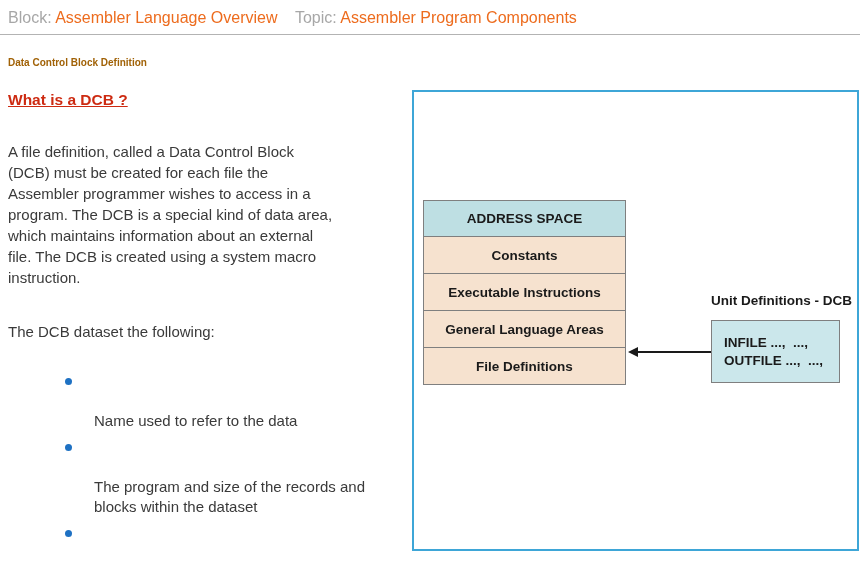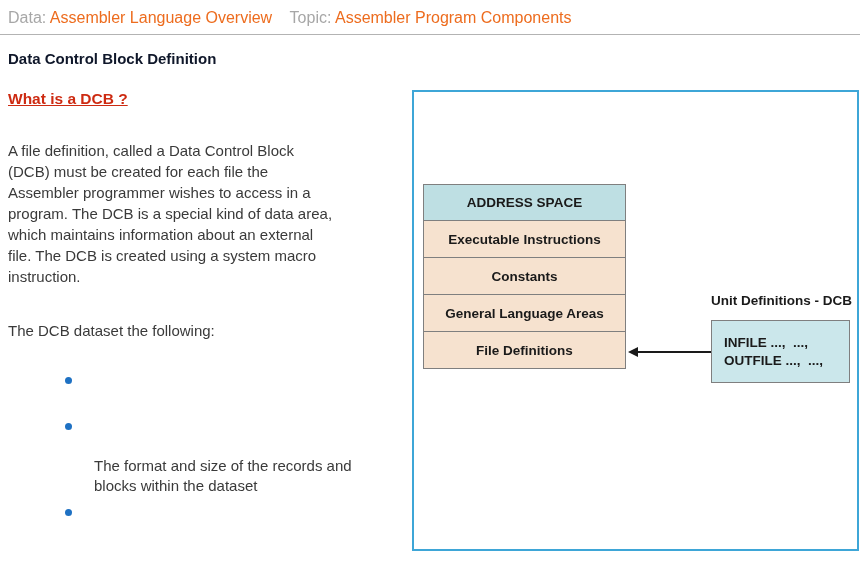"Data:" span.hlabel { text: Data -> Block }
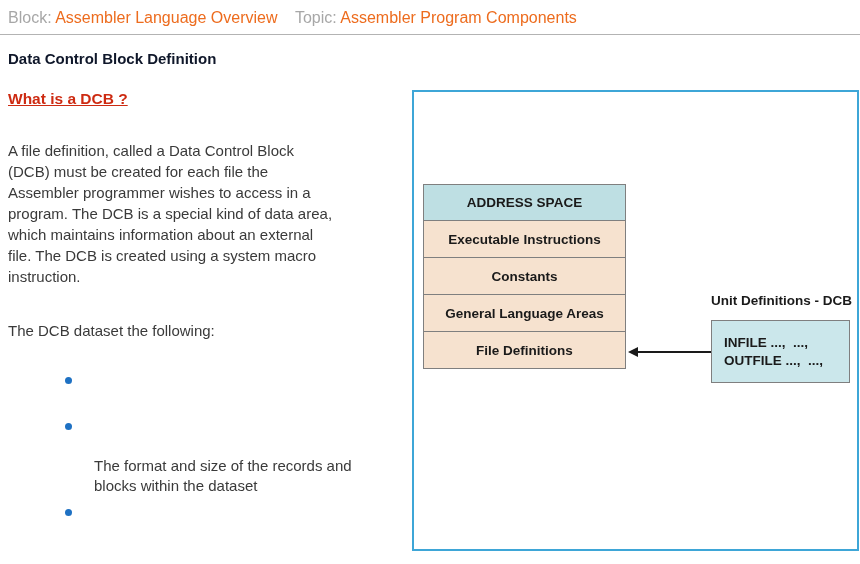"Data Control Block Definition" .title { color: #0f172a -> #a16207; font-size: 15px -> 10px; margin-top: none -> 7px }
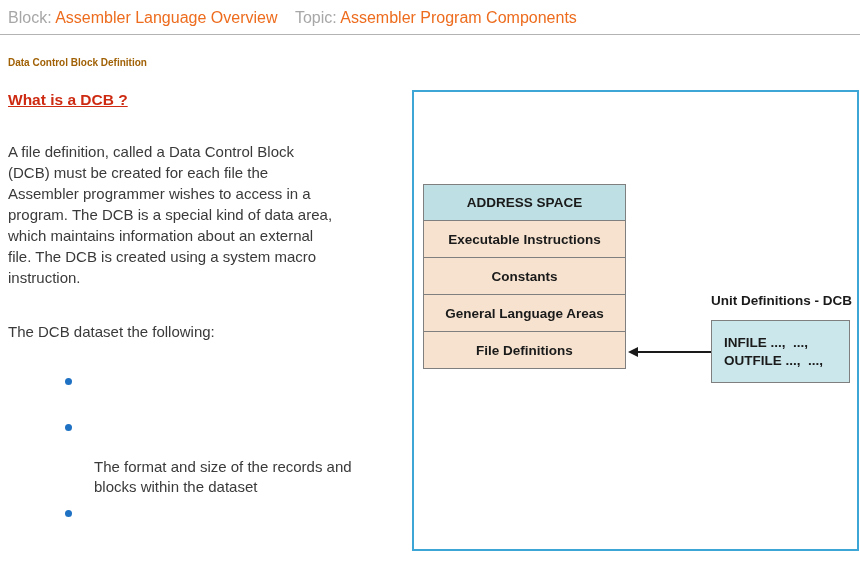"ADDRESS SPACE" .memtable { top: 92px -> 108px }
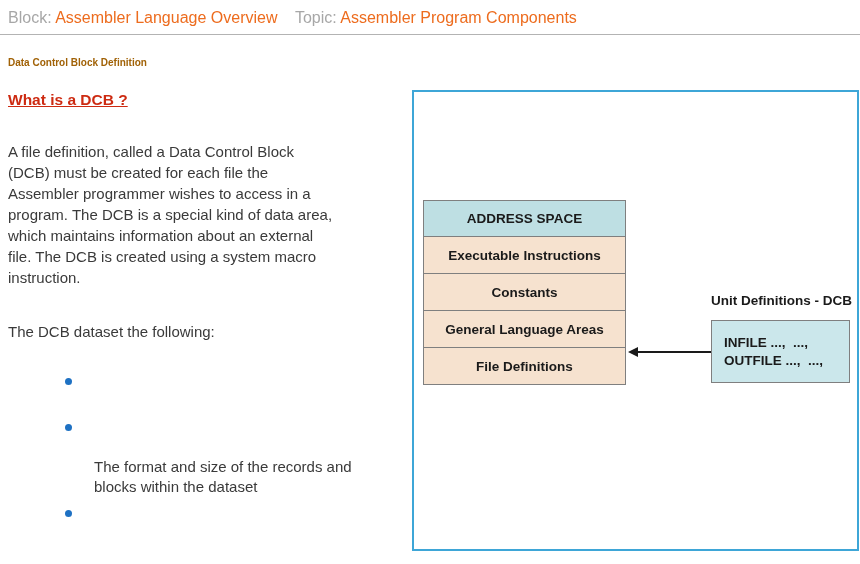"Executable Instructions" div.cell { order: before "Constants" -> after "Constants" }
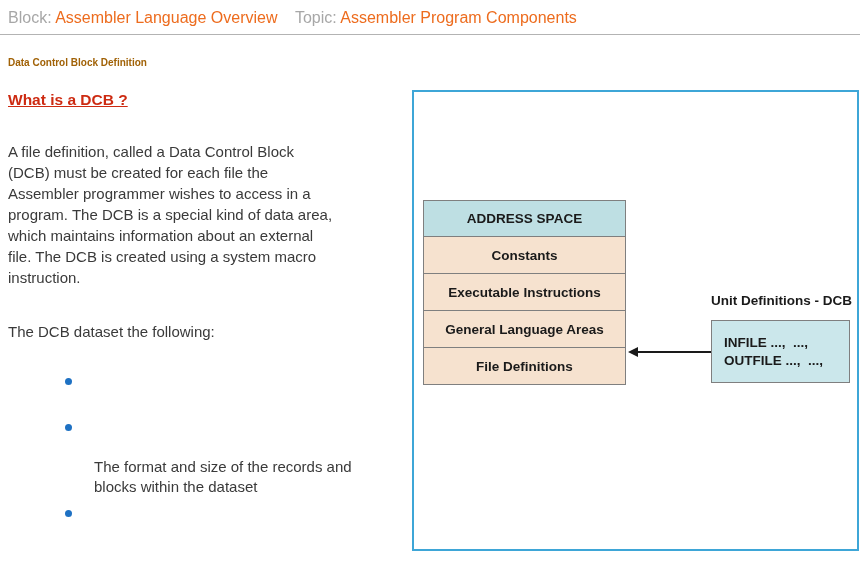"INFILE ..., ...," .dcb-box { width: 139px -> 129px }
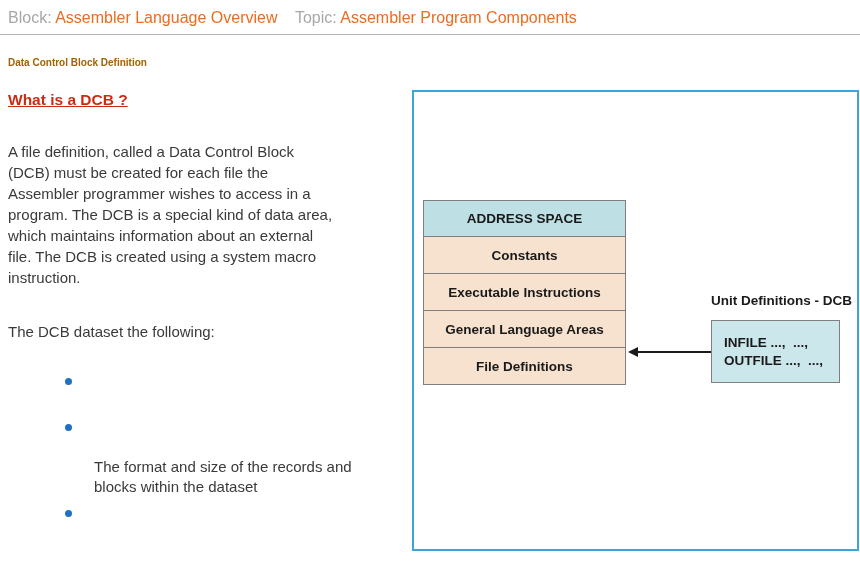"Name used to refer to" span { html: none -> <span>Name used to refer to the data</span> }
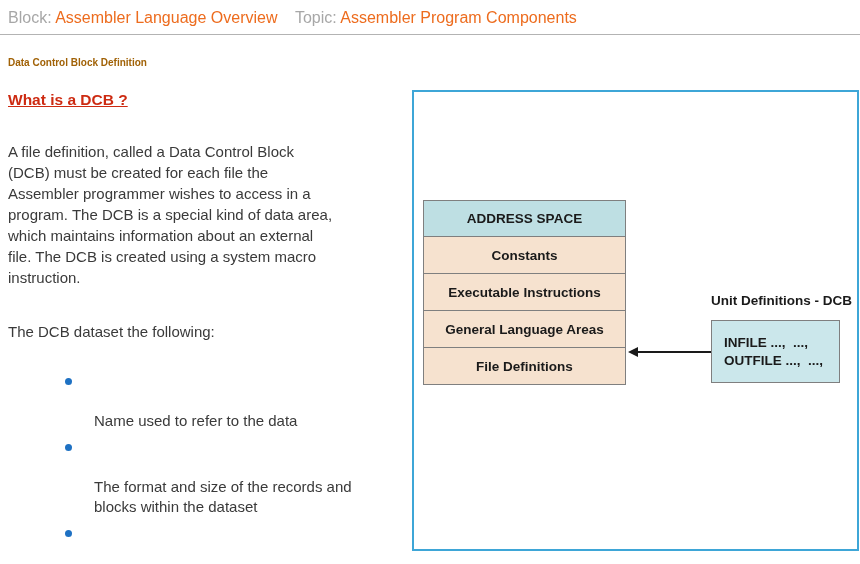"The format and size of" span { text: format -> program }
